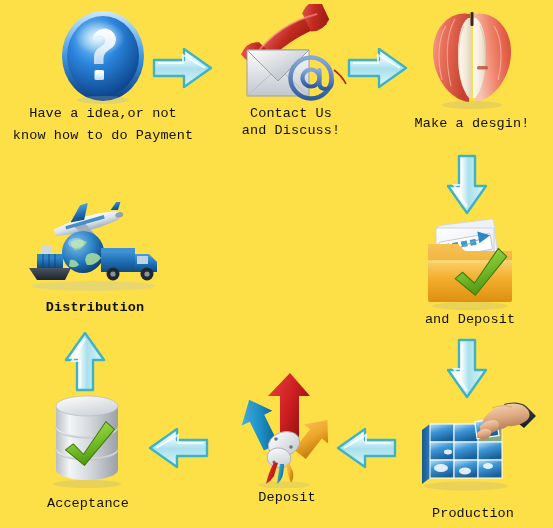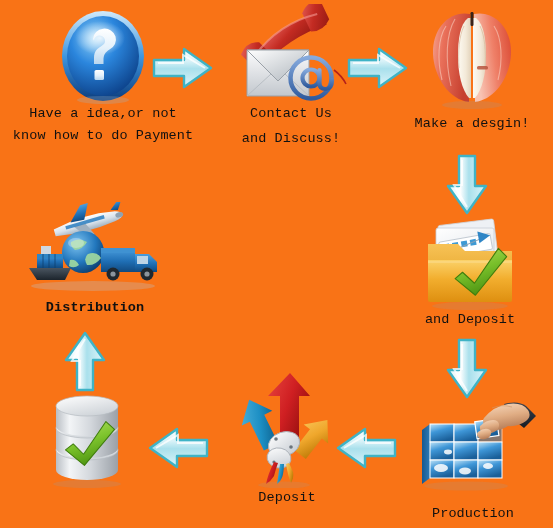"Have a idea,or not" #canvas { background: #f97316 -> #fde047 }
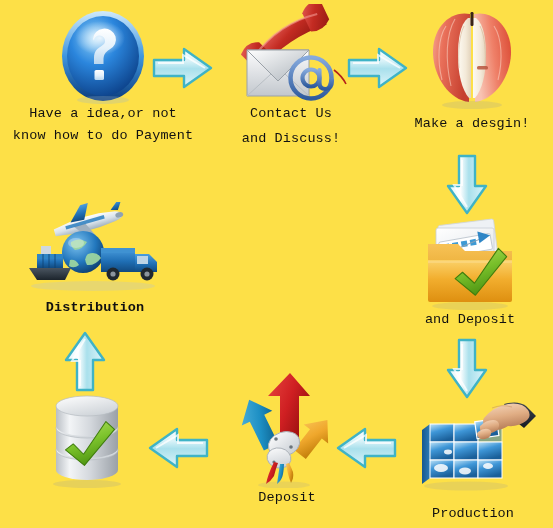"and Discuss!" div.caption { margin-top: 8px -> 0 }
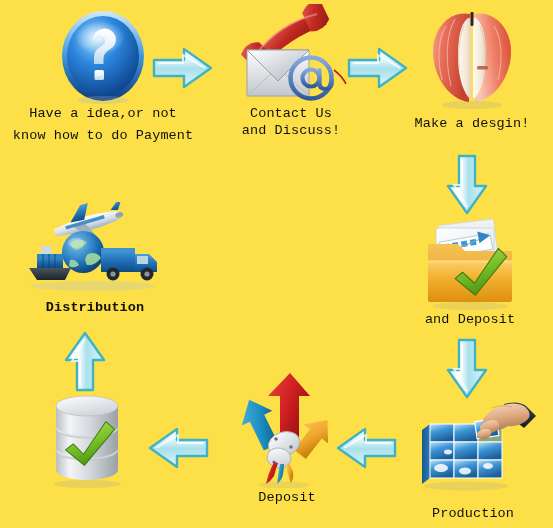"Acceptance" div.caption { html: none -> <div>Acceptance</div> }
